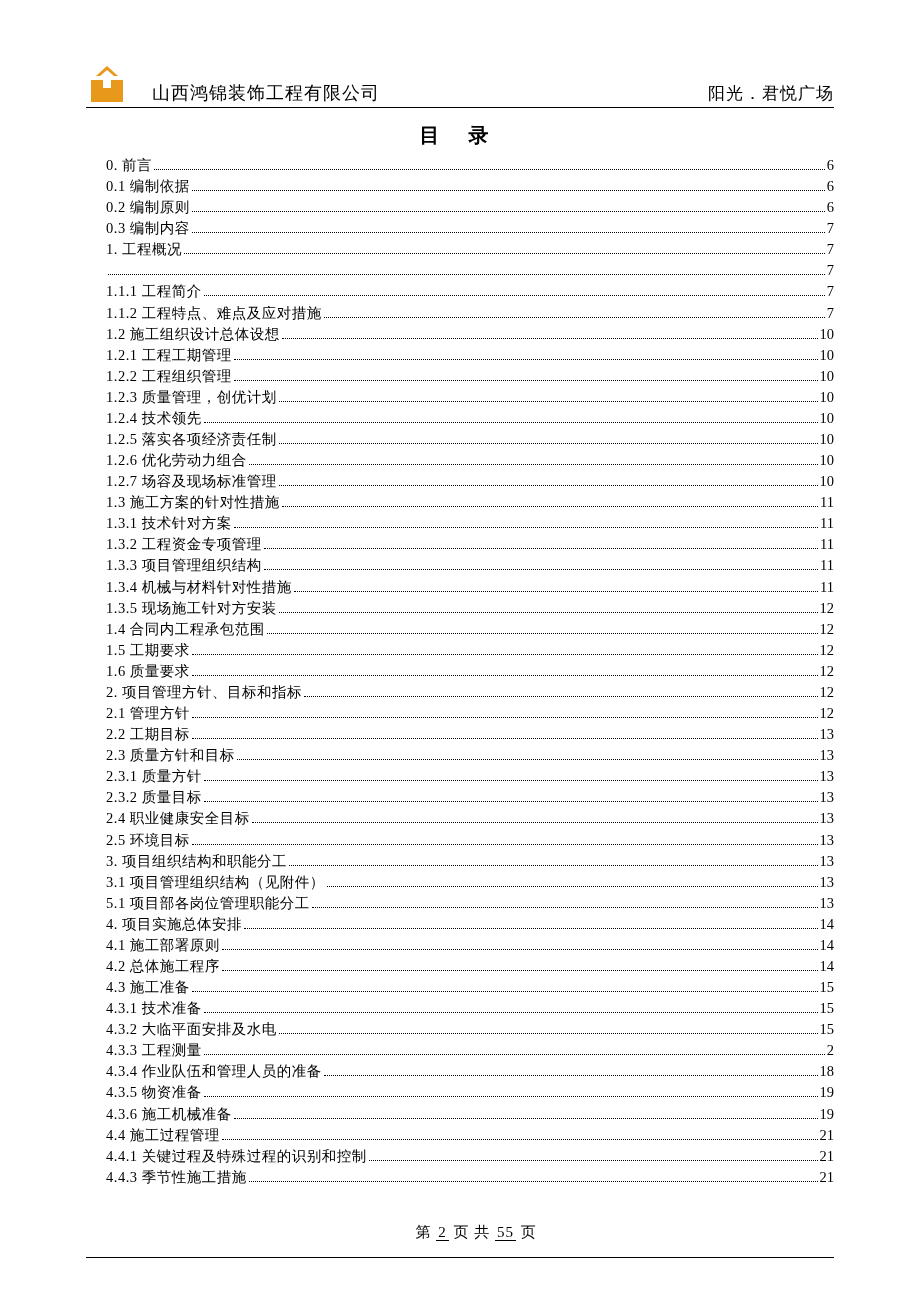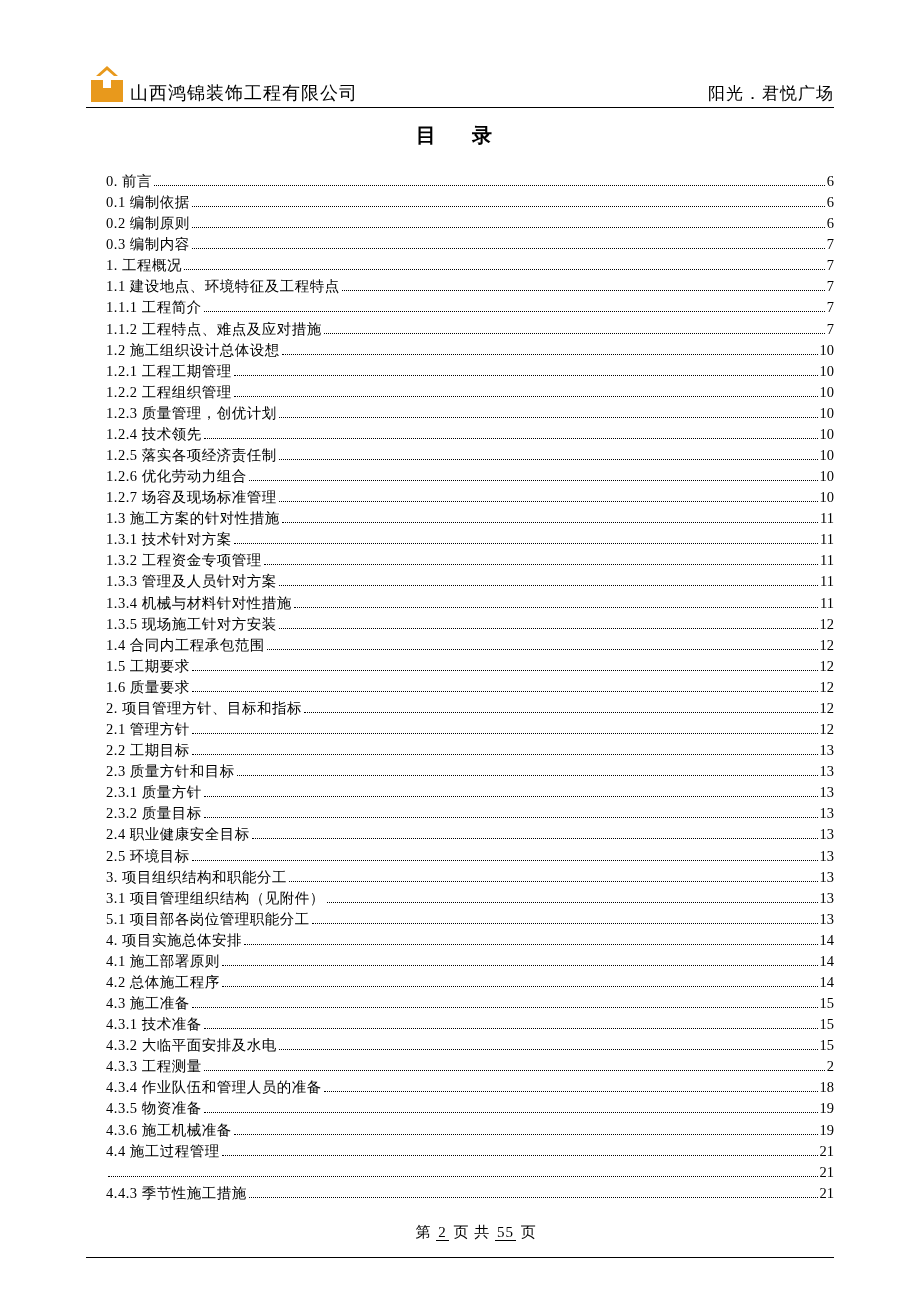"山西鸿锦装饰工程有限公司" .header-left { gap: 2px -> 24px }
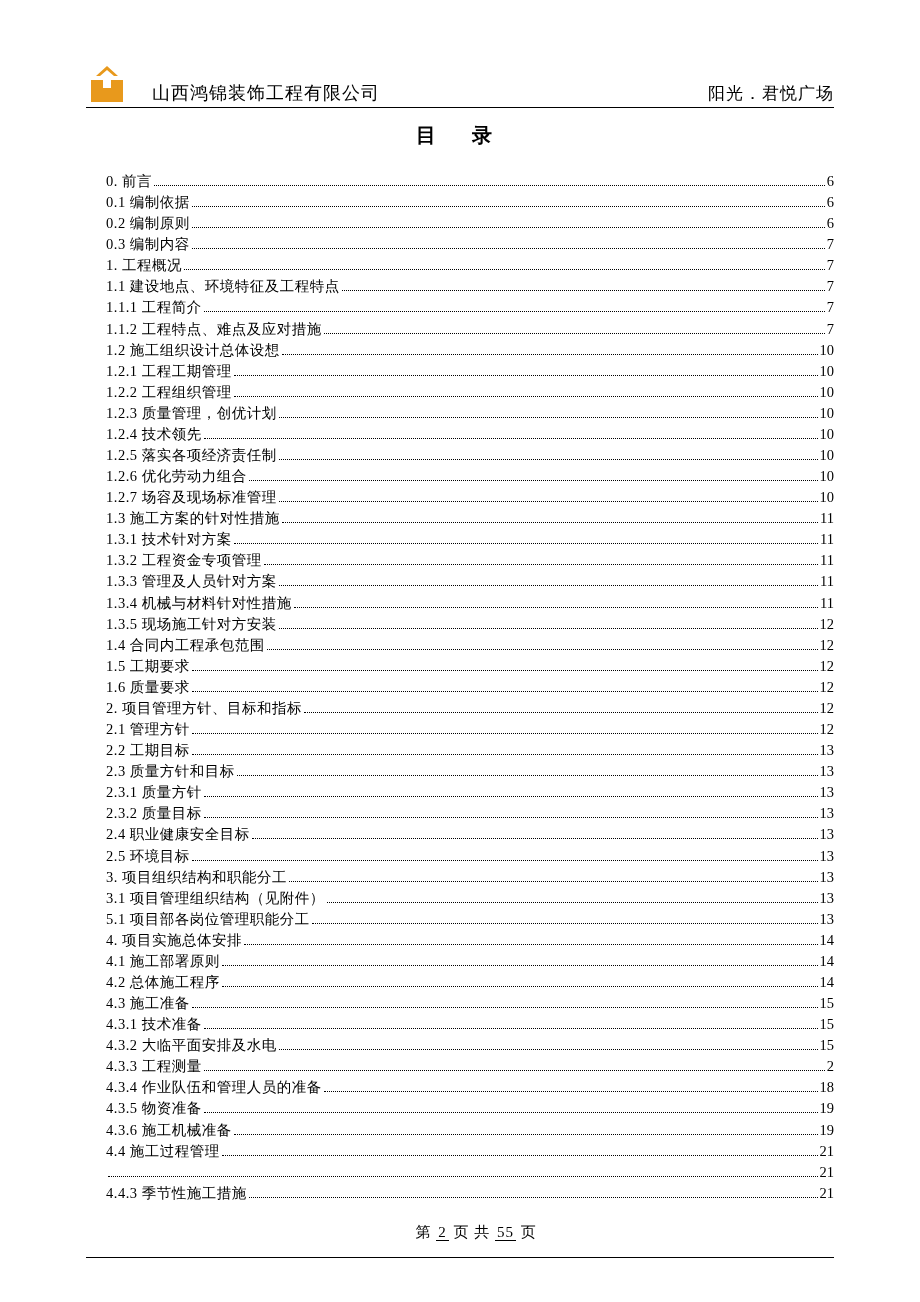"目 录" .title { font-family: Liberation Mono, monospace -> none; margin-bottom: 22px -> 6px }
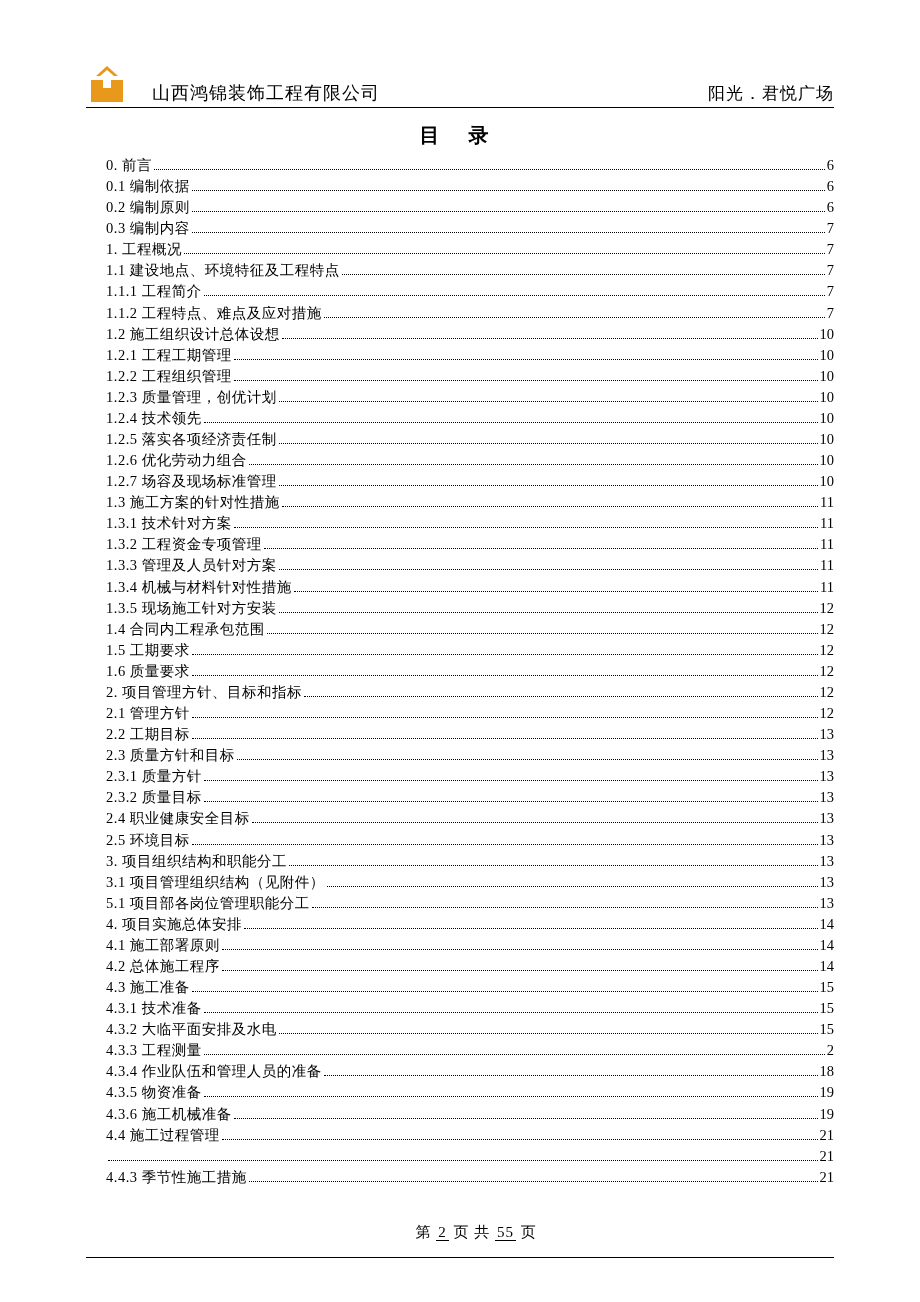"1.1 建设地点、环境特征及工程特点" span.toc-label { html: <span>1.1 建设地点、环境特征及工程特点</span> -> none }
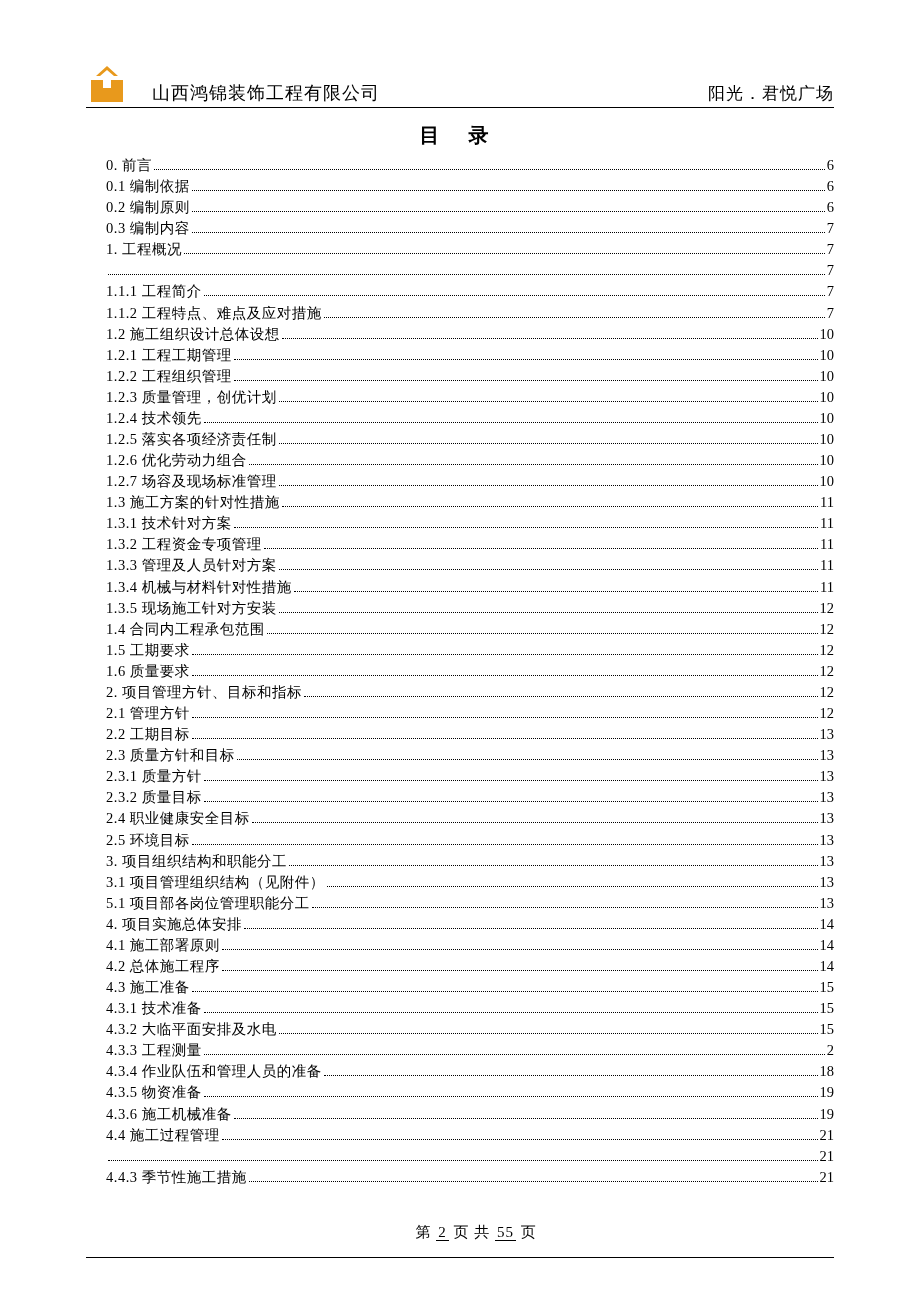"1.3.3 管理及人员针对方案" span.toc-label { text: 管理及人员针对方案 -> 项目管理组织结构 }
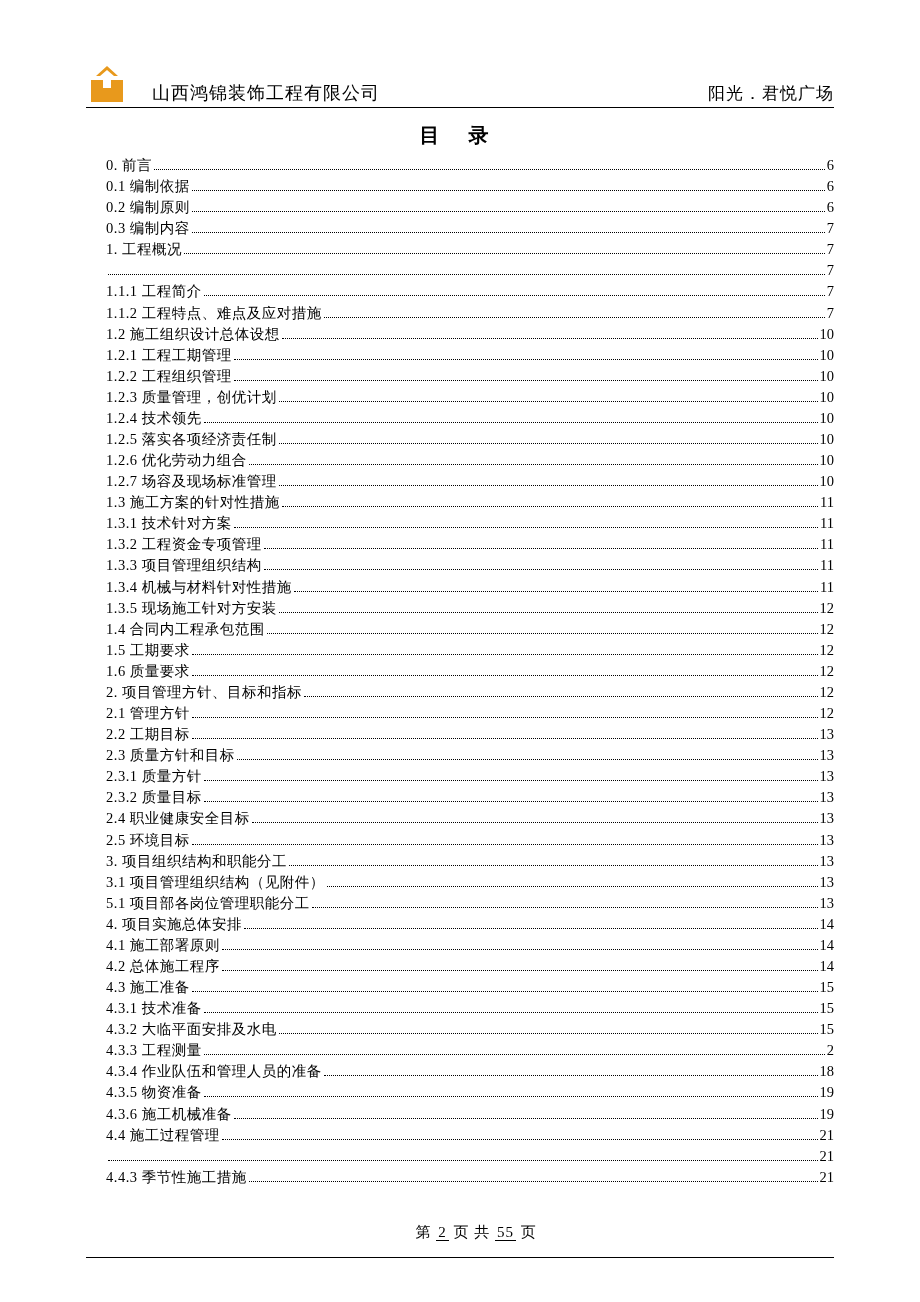"4.4.1 关键过程及特殊过程的识别和控制" span.toc-label { html: none -> <span>4.4.1 关键过程及特殊过程的识别和控制</span> }
